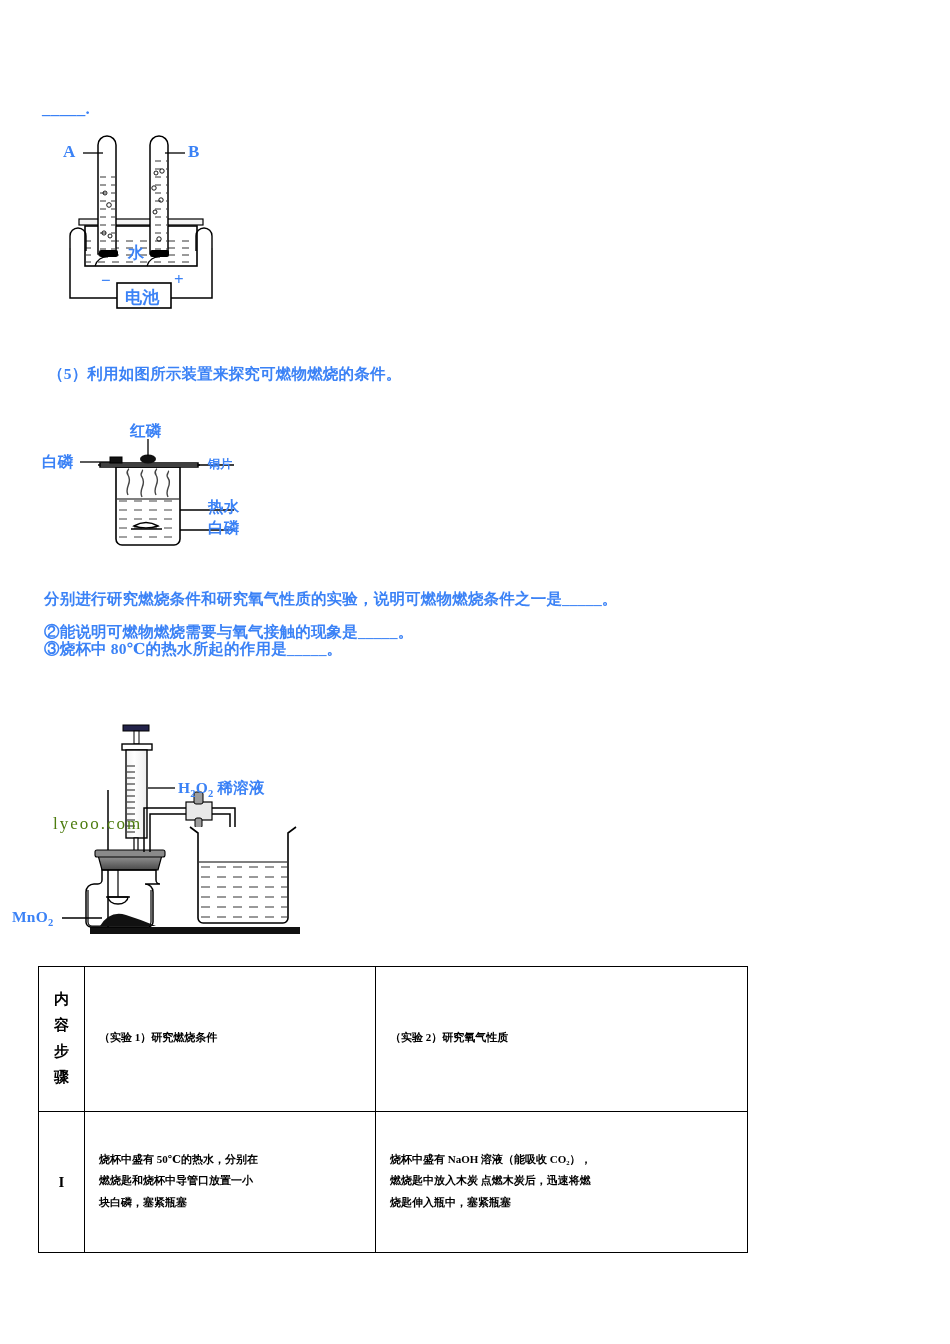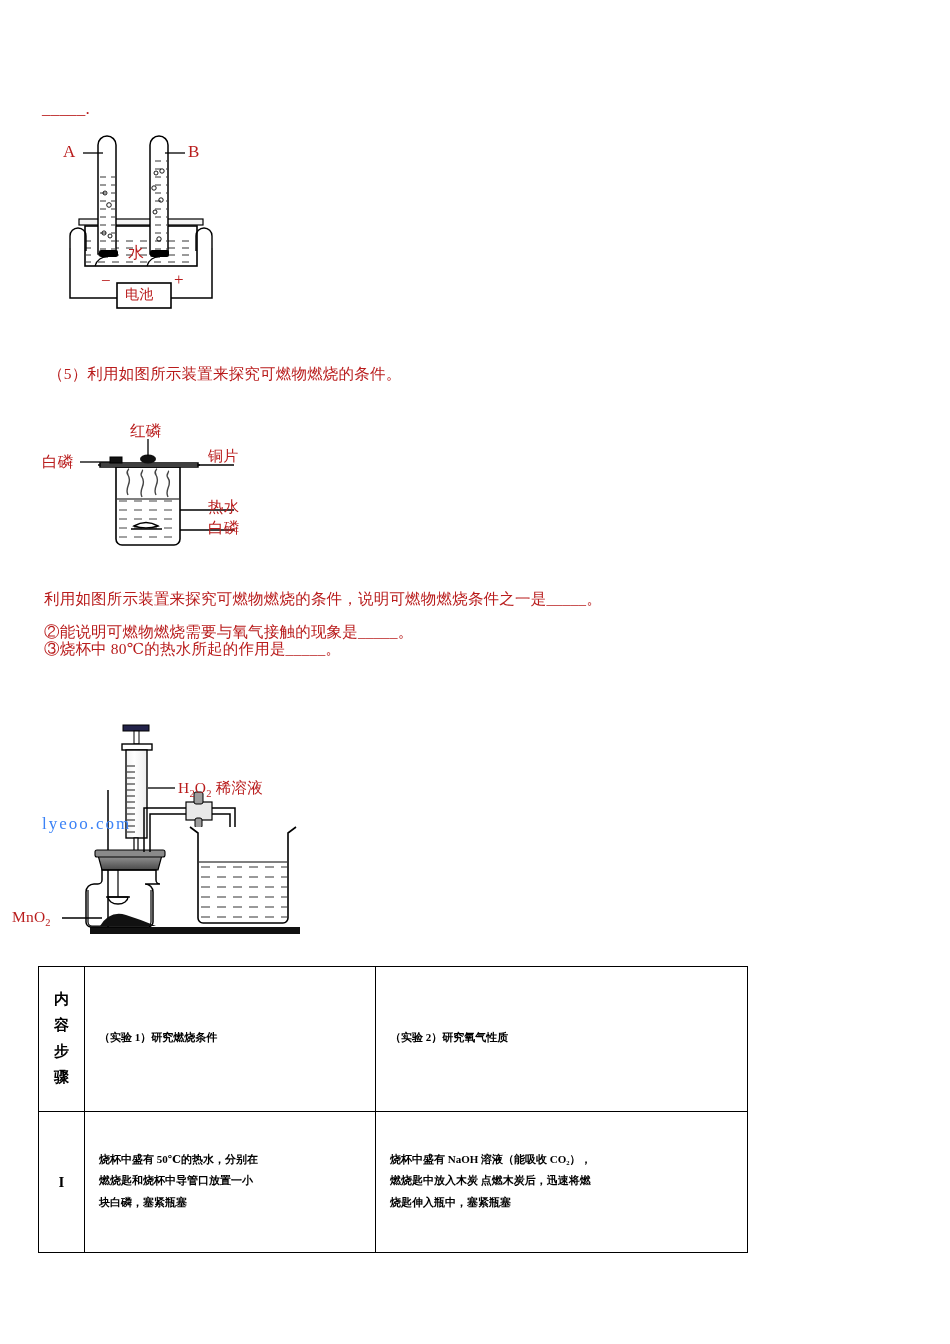"_____." .txt { color: #b91c1c -> #3b82f6; font-weight: normal -> bold }
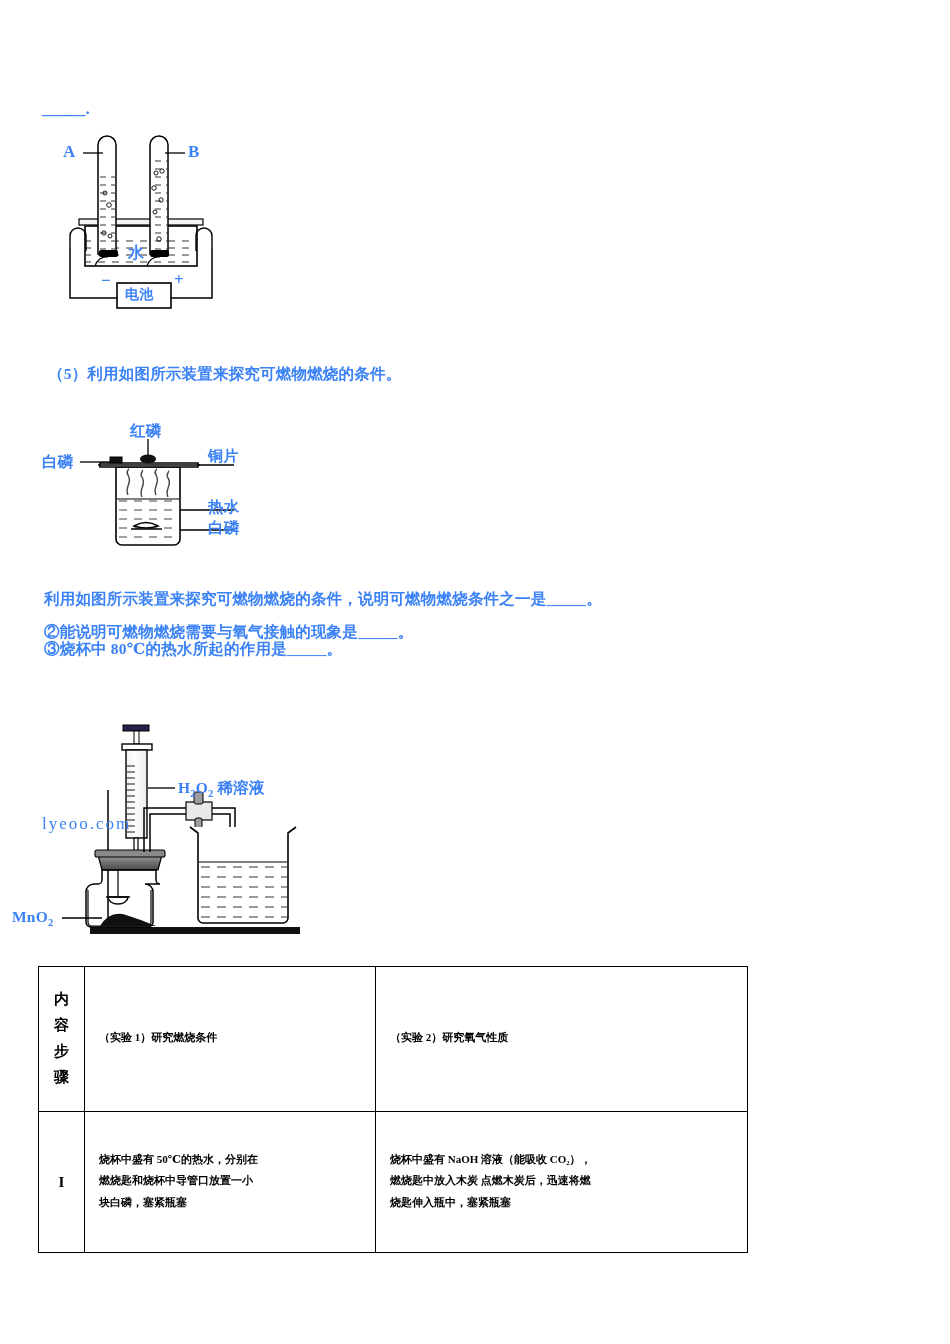"电池" span.txt { font-size: 14px -> 17px }
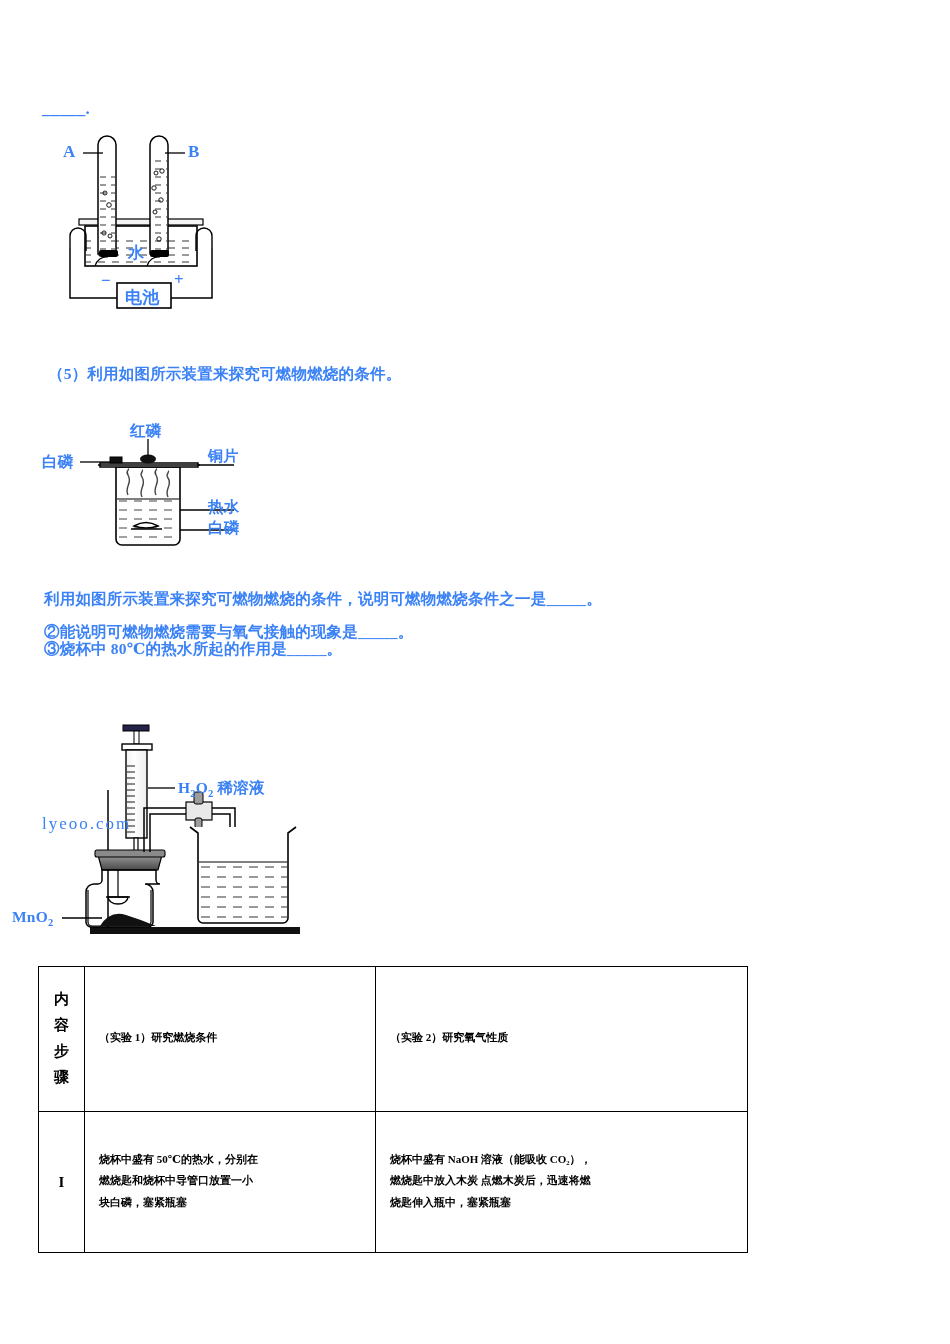"铜片" span.txt { font-size: 15px -> 12px; top: 22px -> 31px }
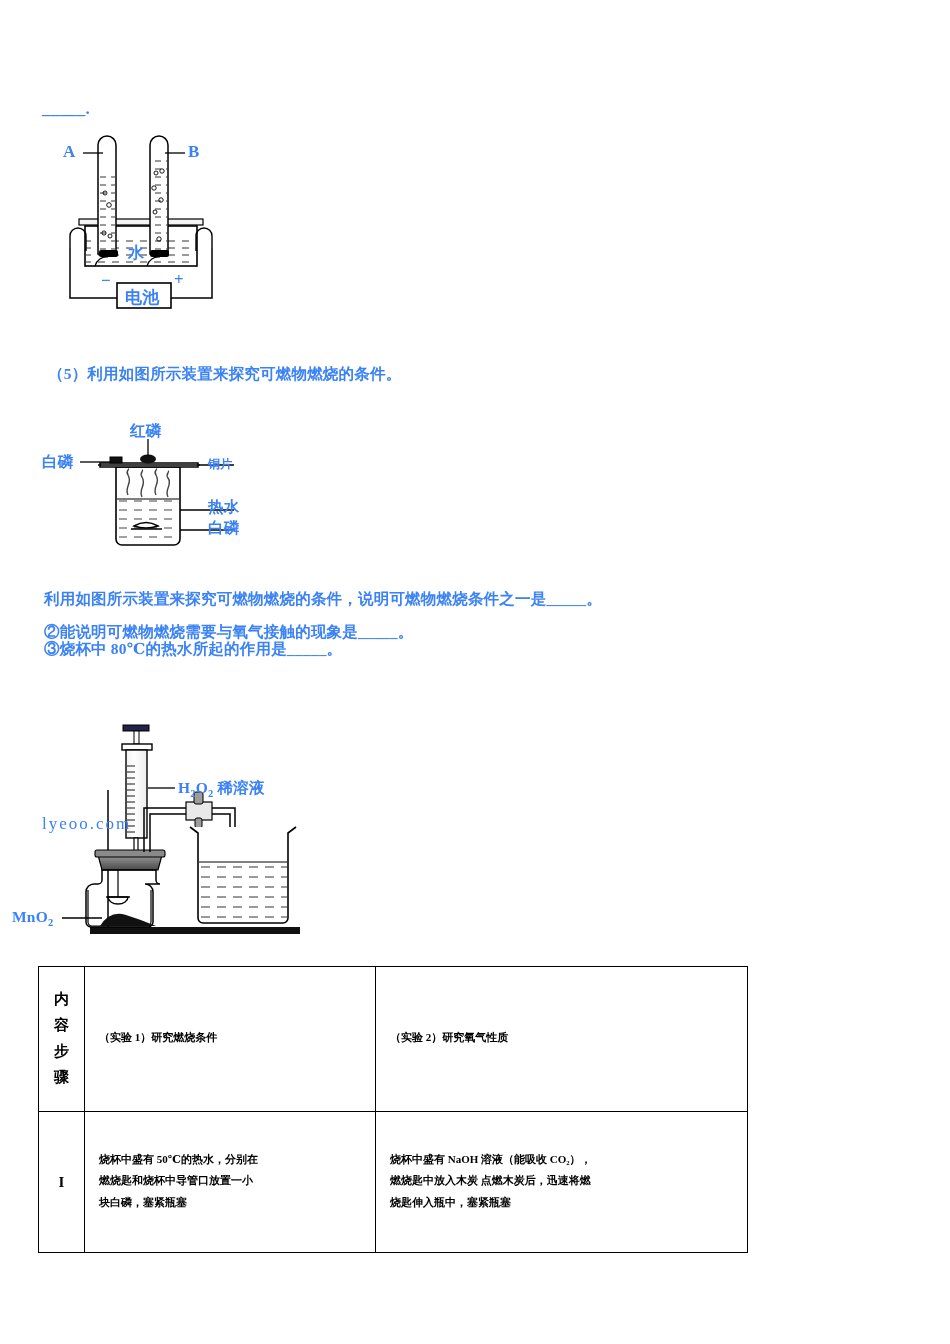"利用如图所示装置来探究可燃物燃烧的条件，说明可燃物燃烧条件之一是_____。" div.txt { text: 利用如图所示装置来探究可燃物燃烧的条件 -> 分别进行研究燃烧条件和研究氧气性质的实验 }
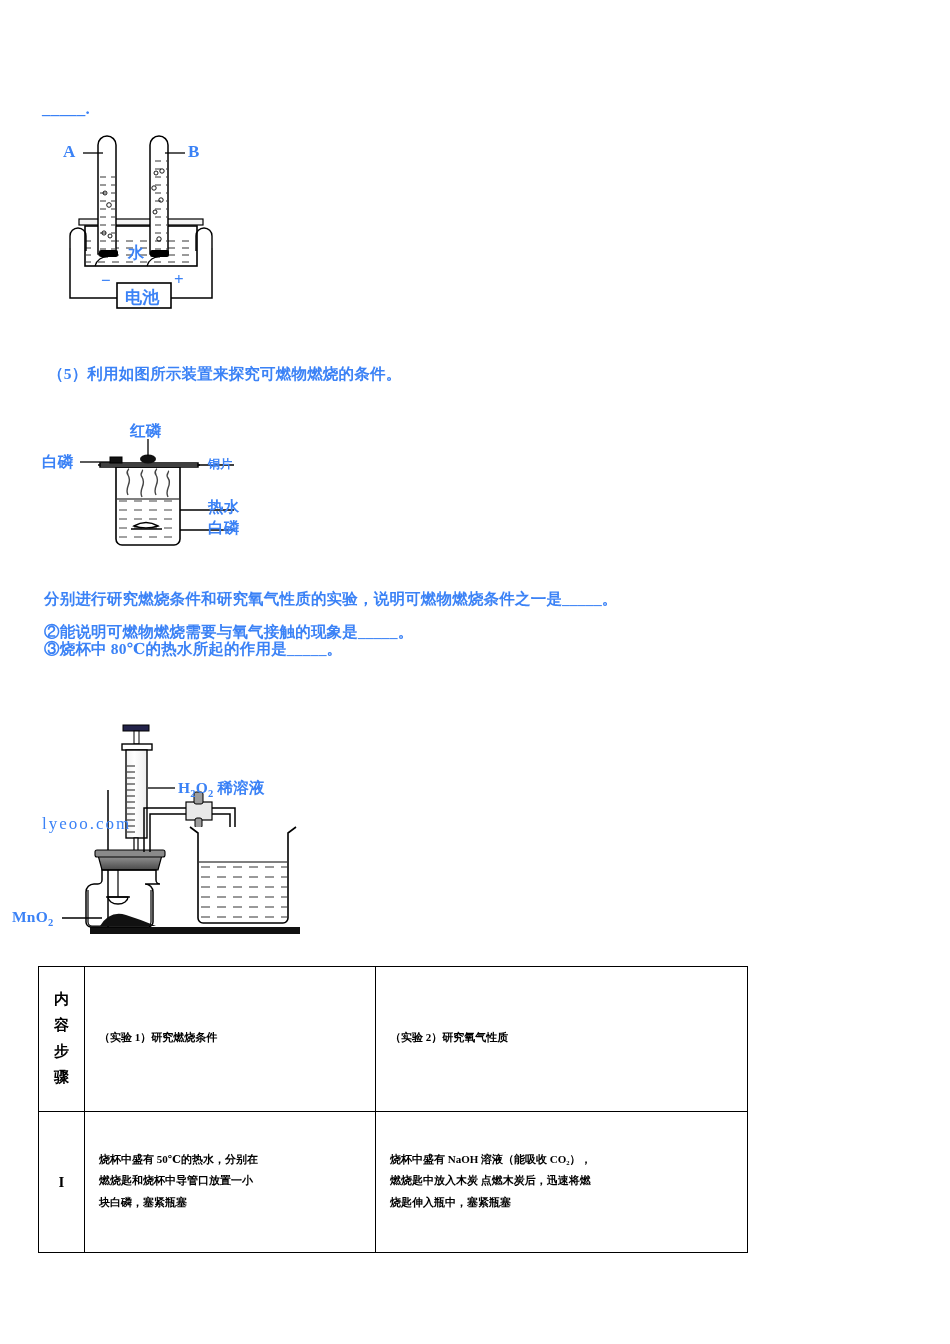"lyeoo.com" .watermark { color: #3b82f6 -> #4d7c0f; margin-left: none -> 11px }
